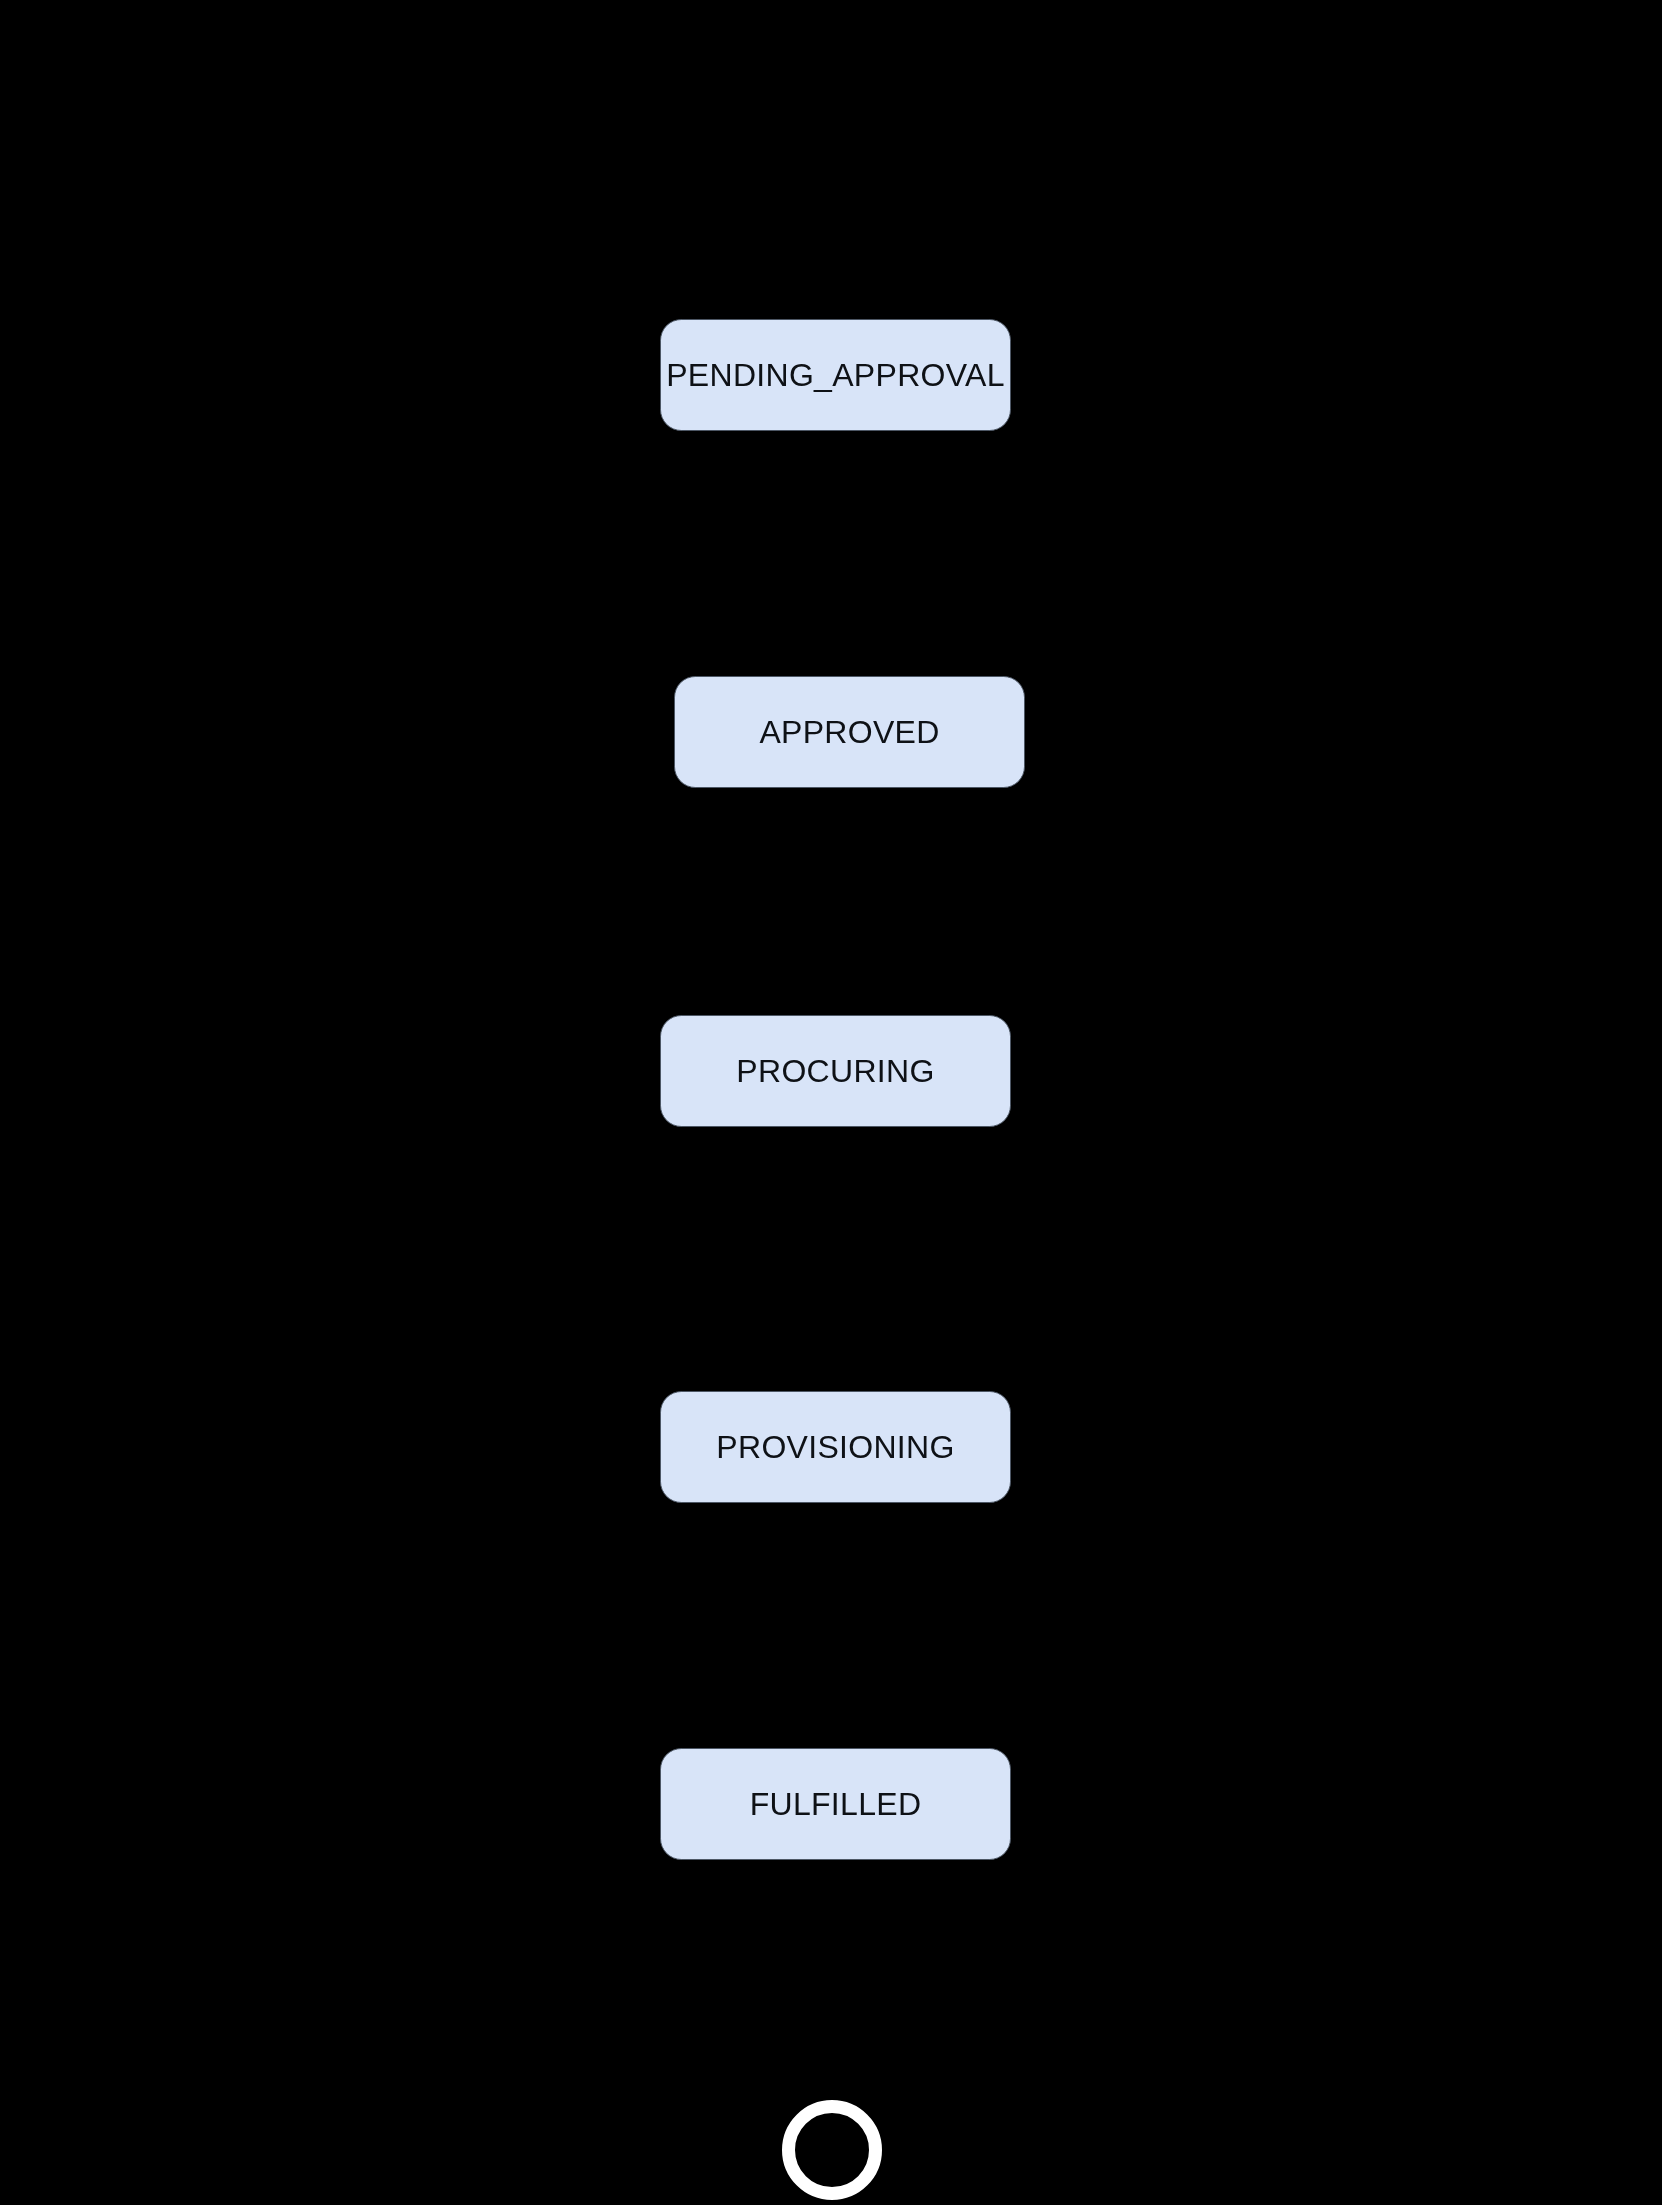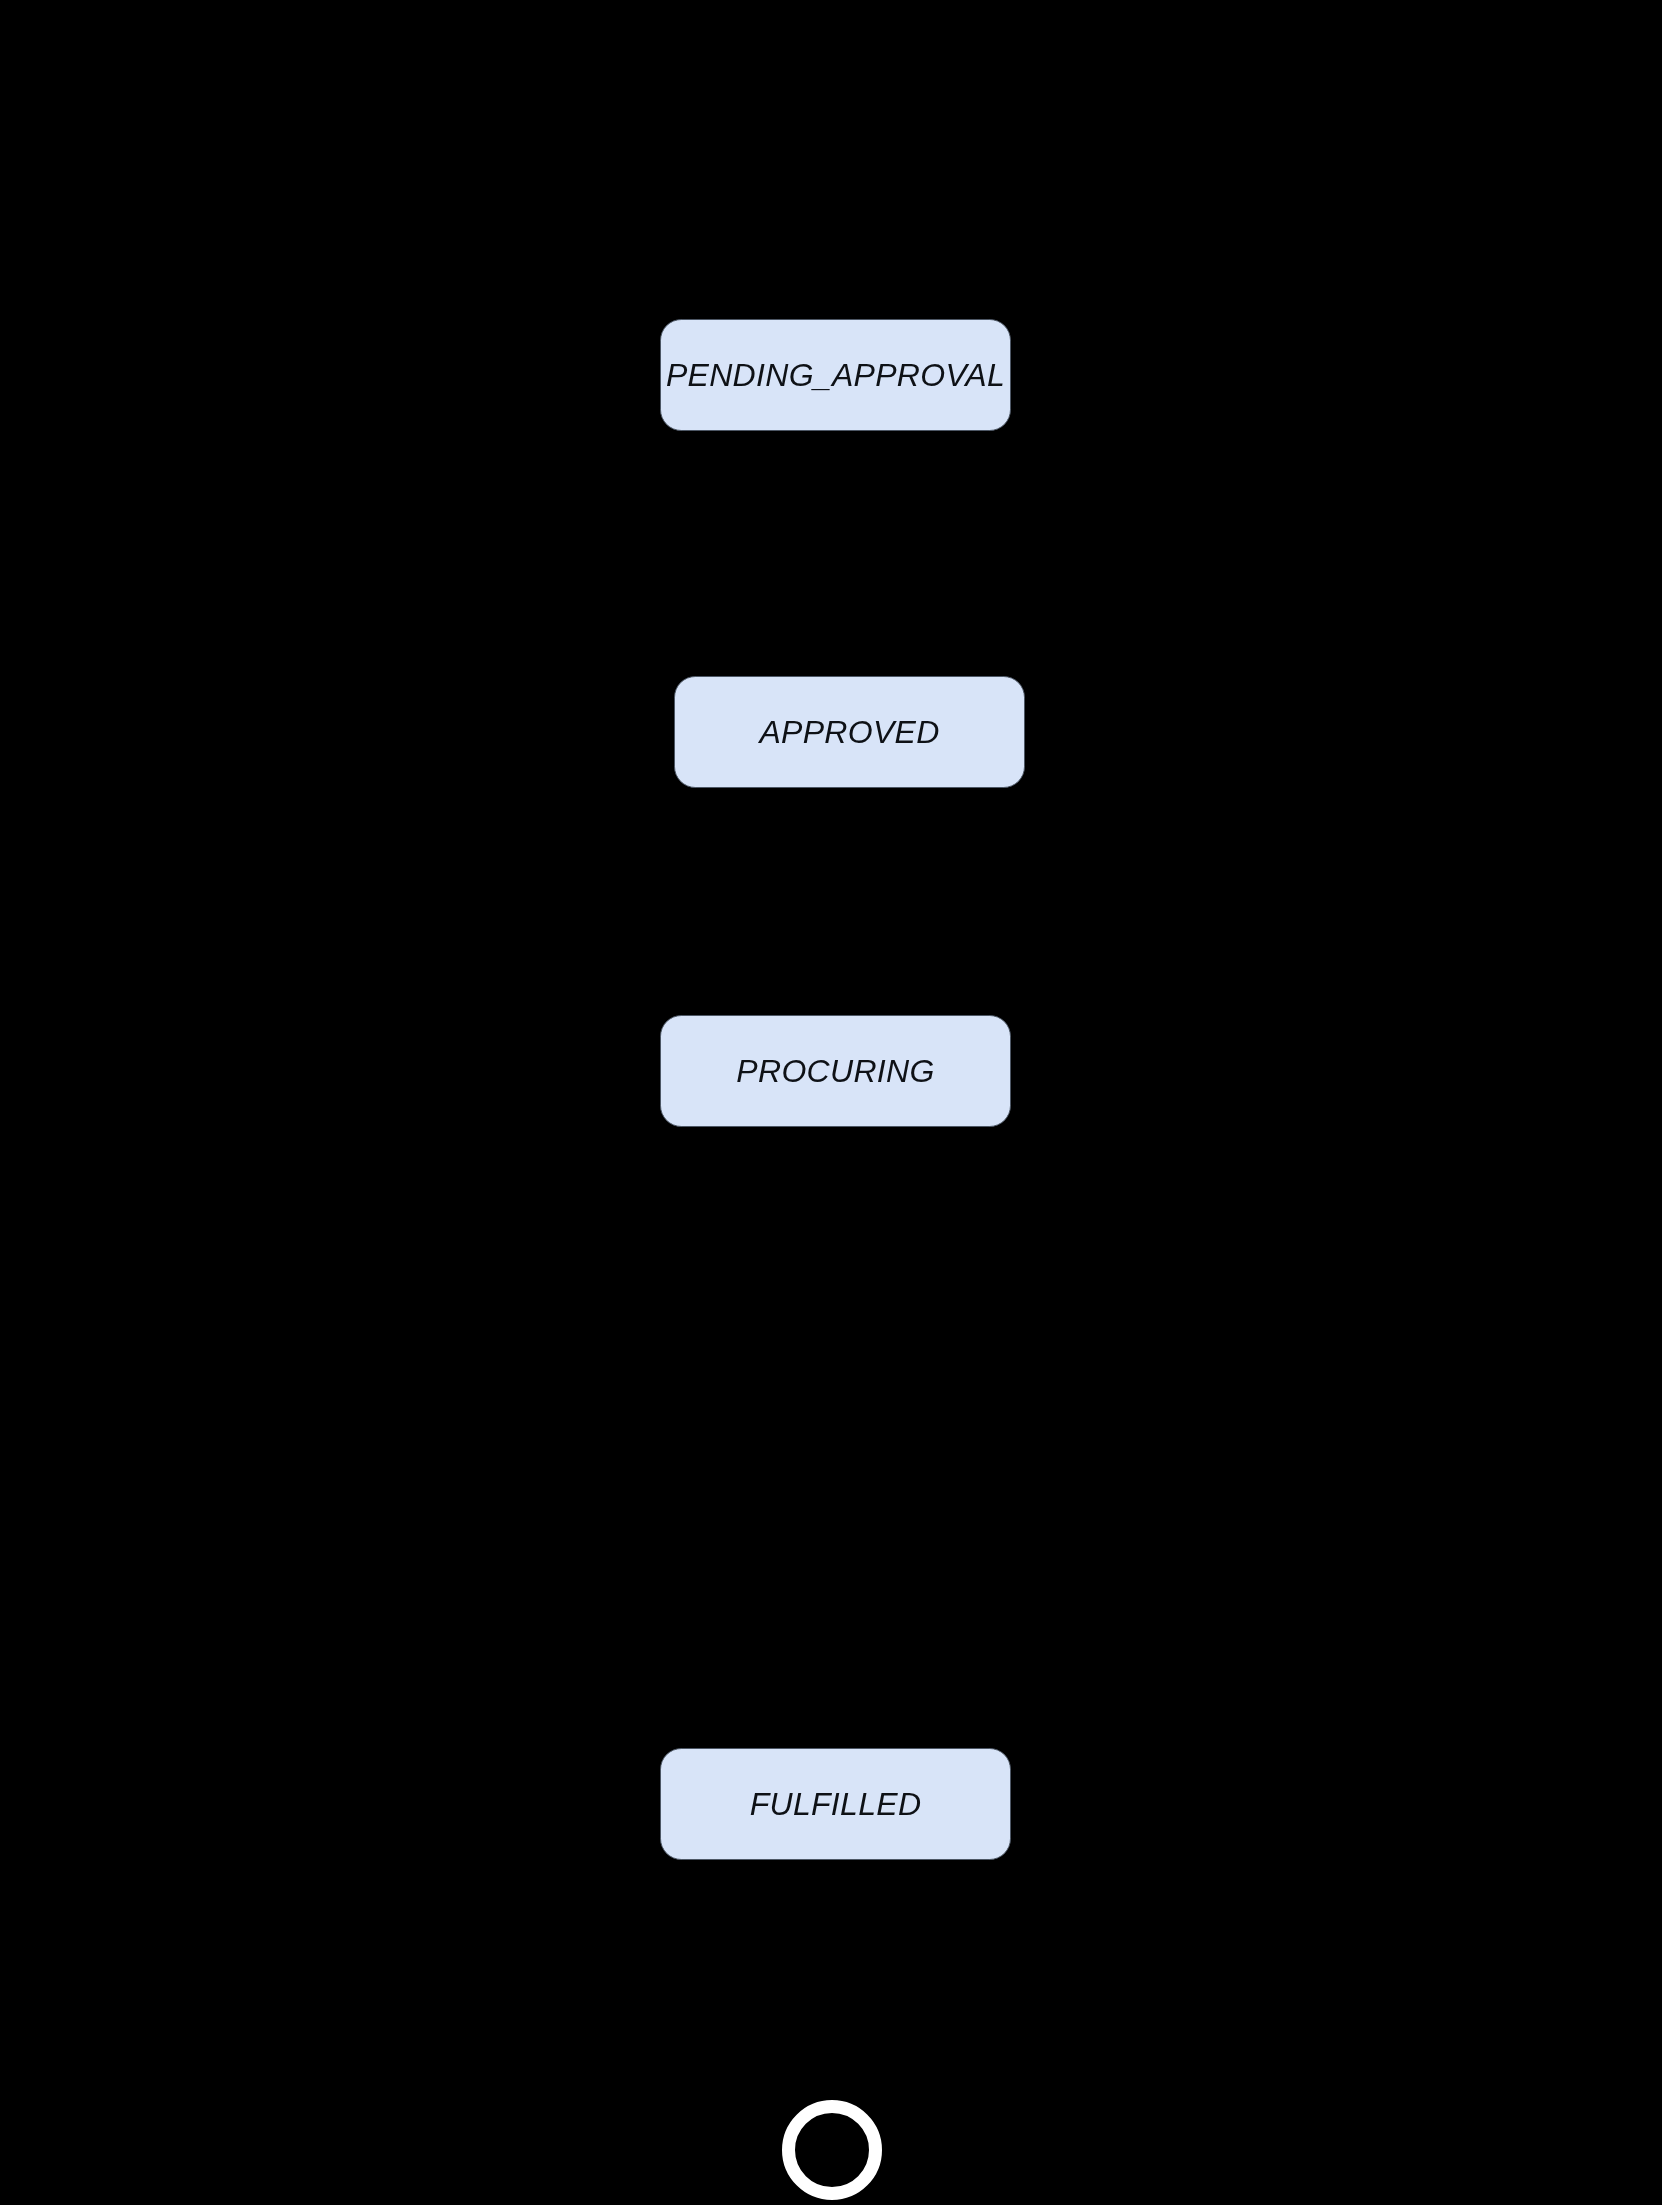"PENDING_APPROVAL" .diagram-canvas { font-style: italic -> none }
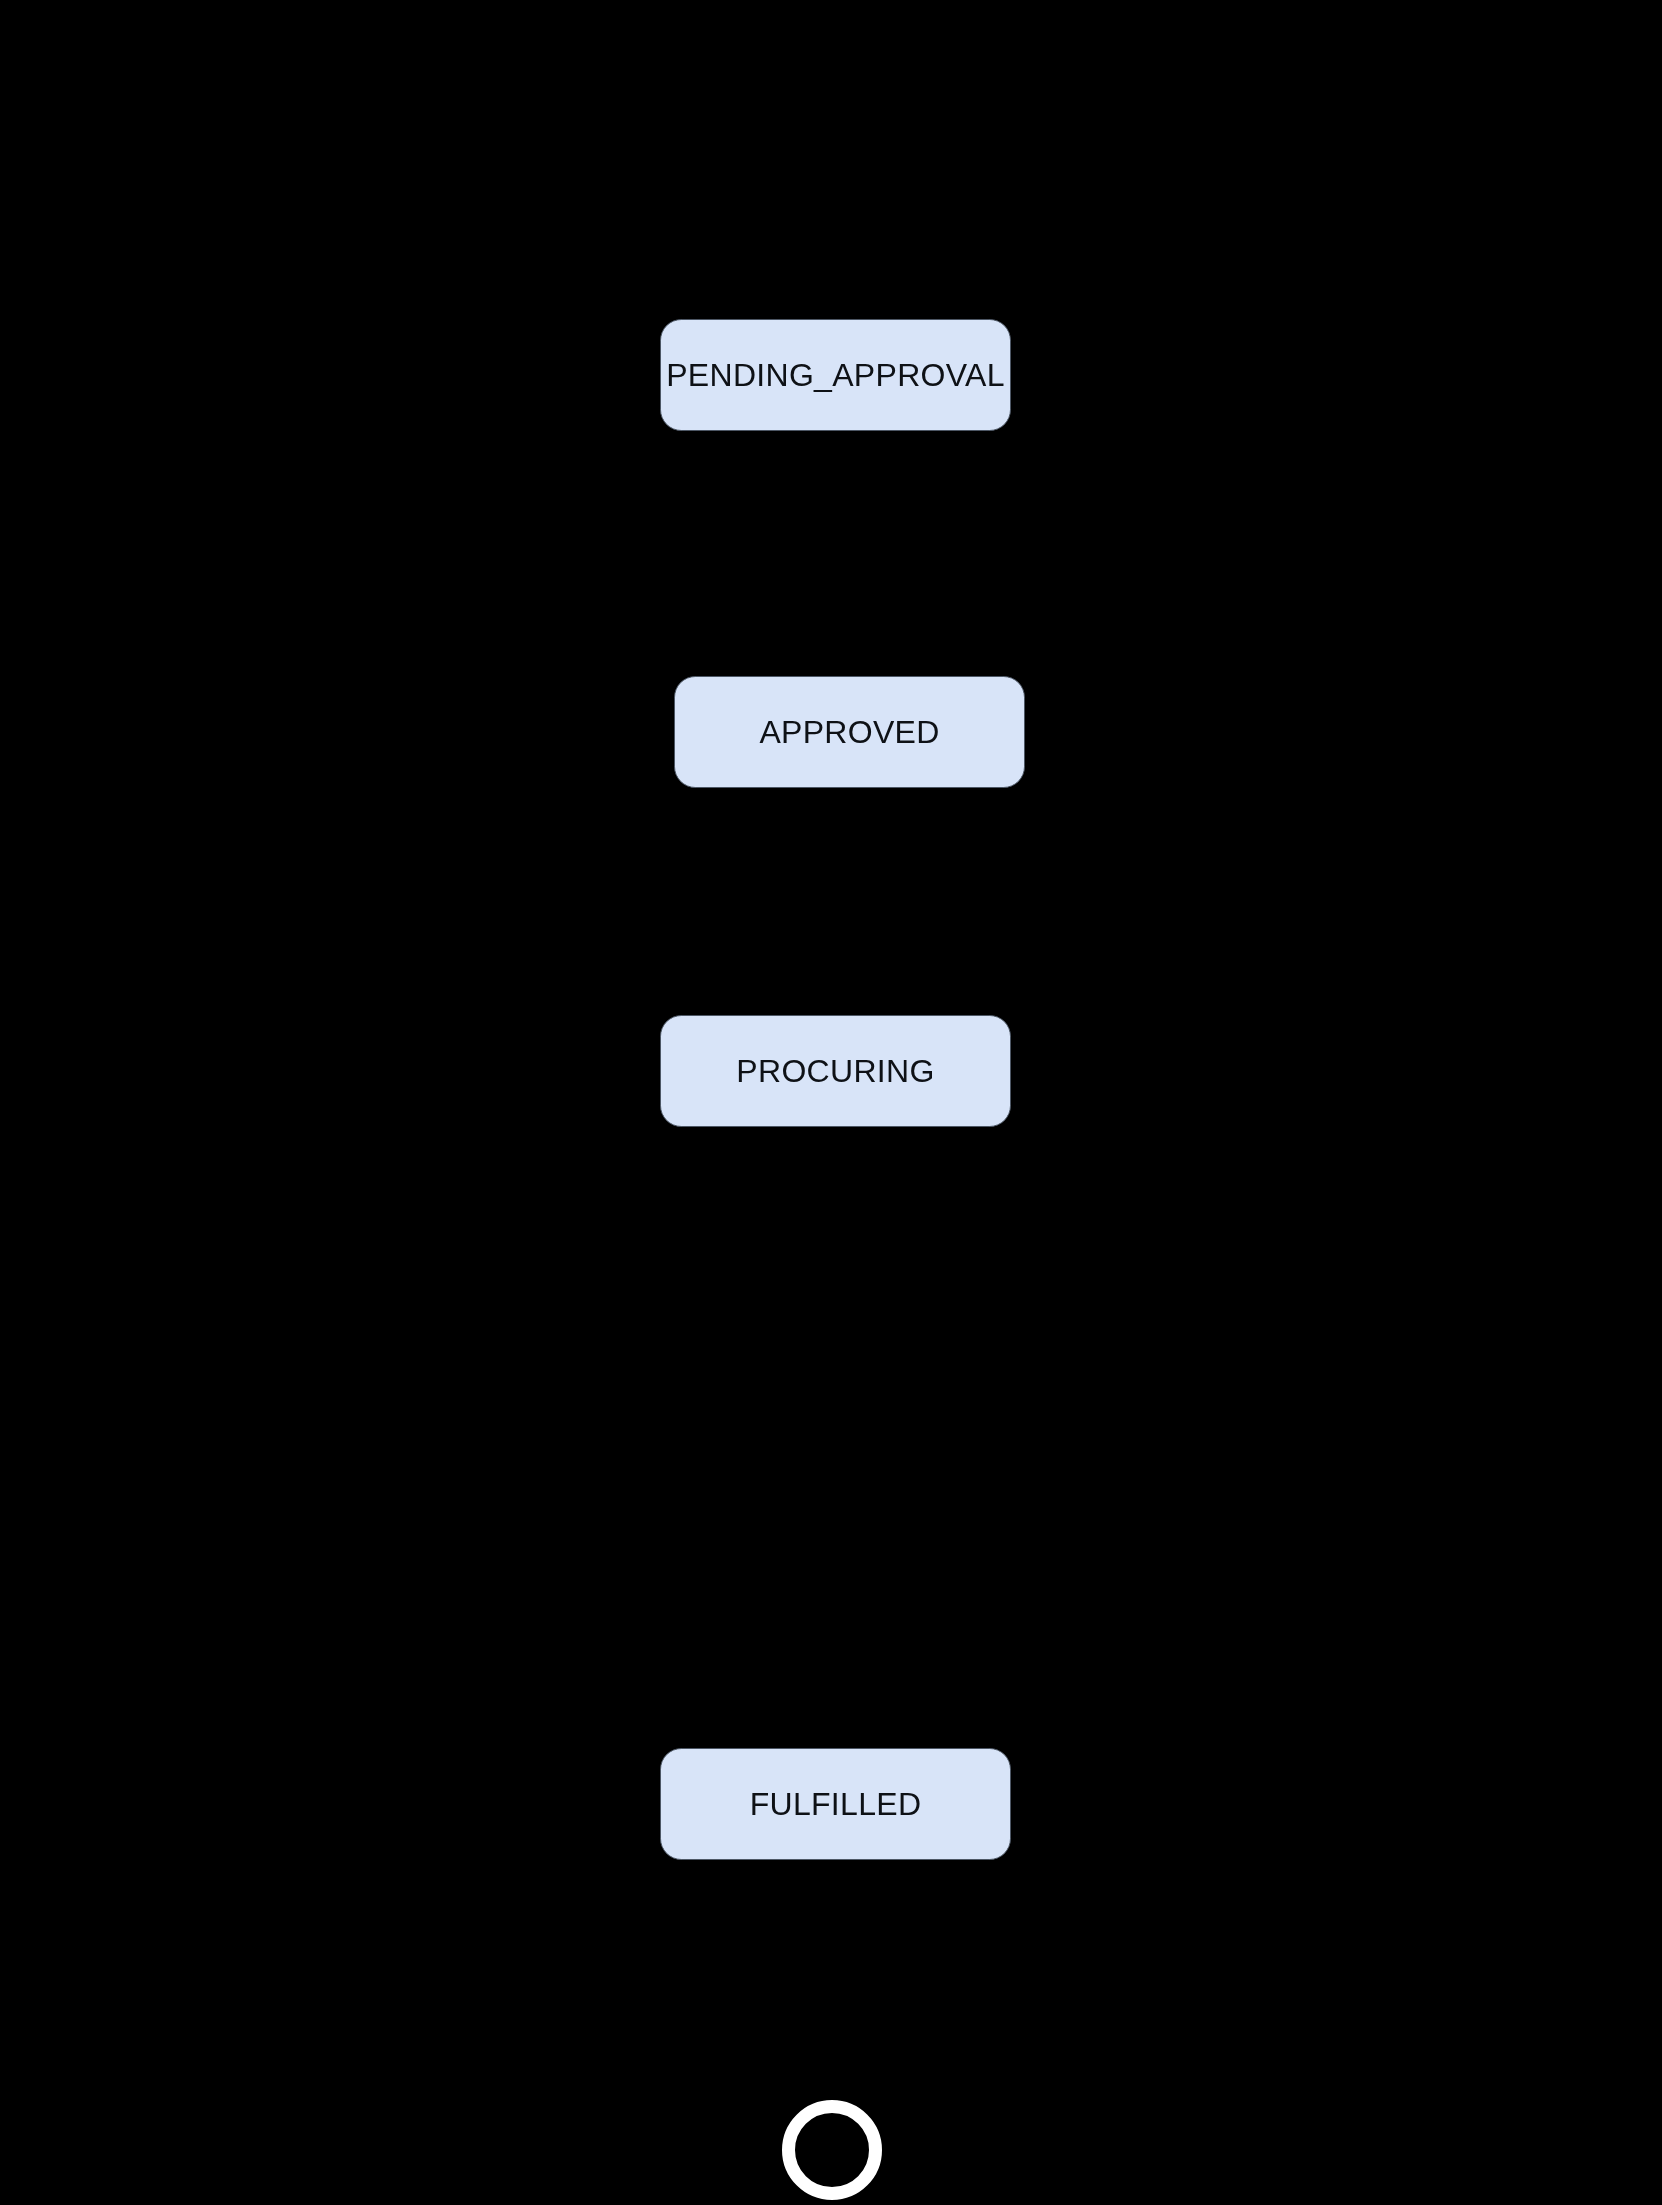"PROVISIONING" div.state-node { html: none -> <div> <span>PROVISIONING</span> </div> }
